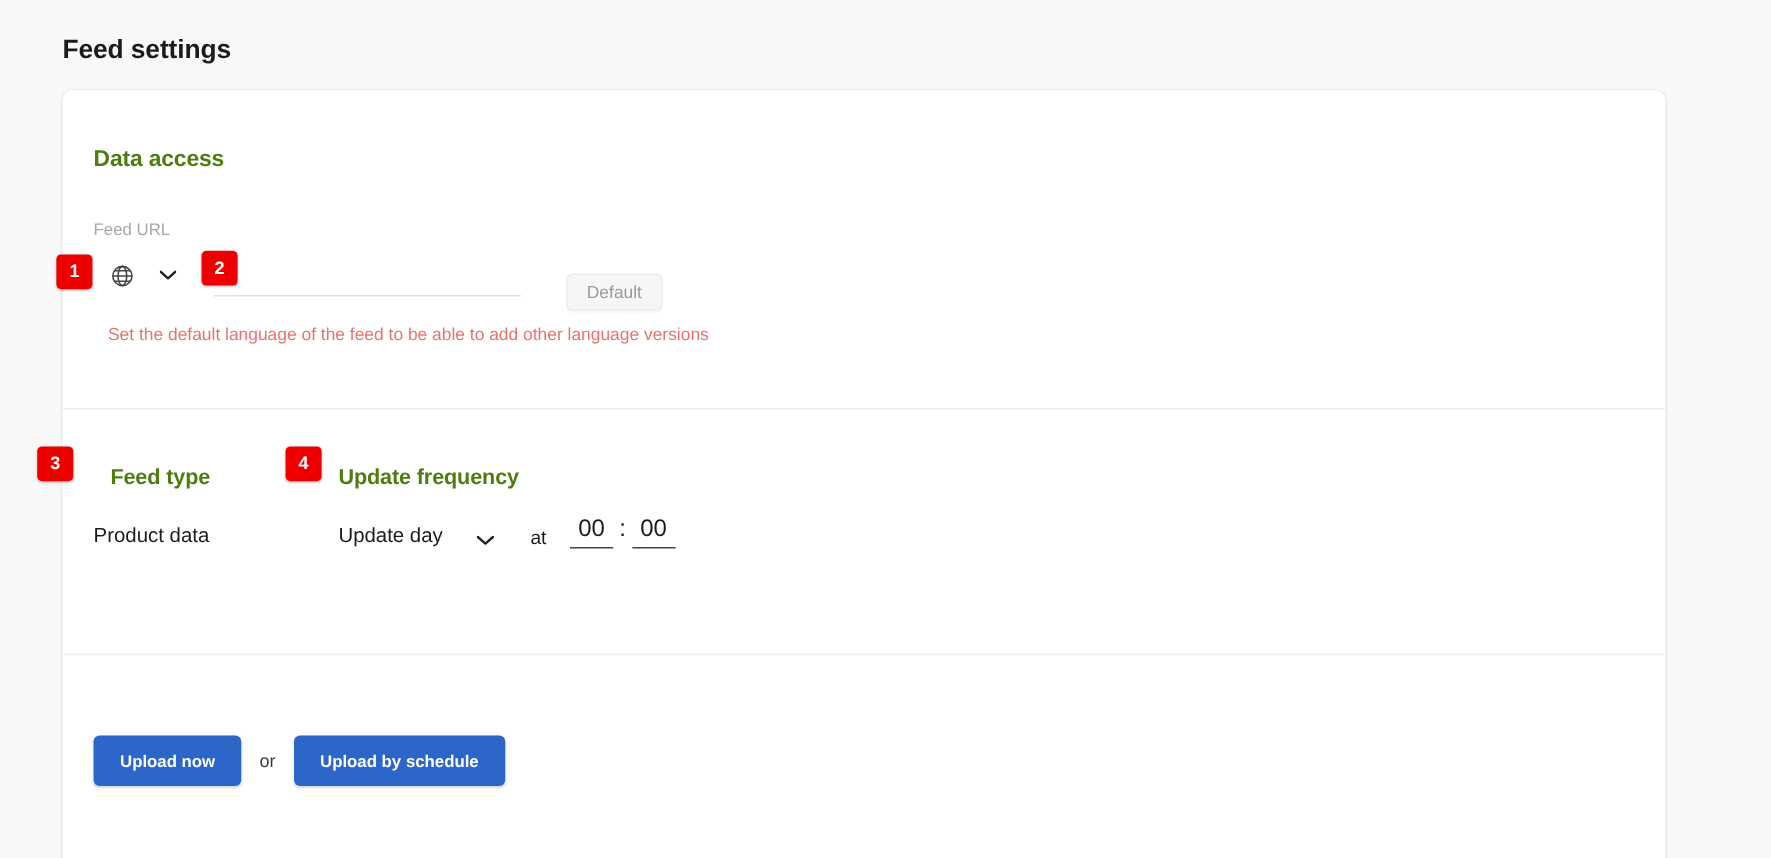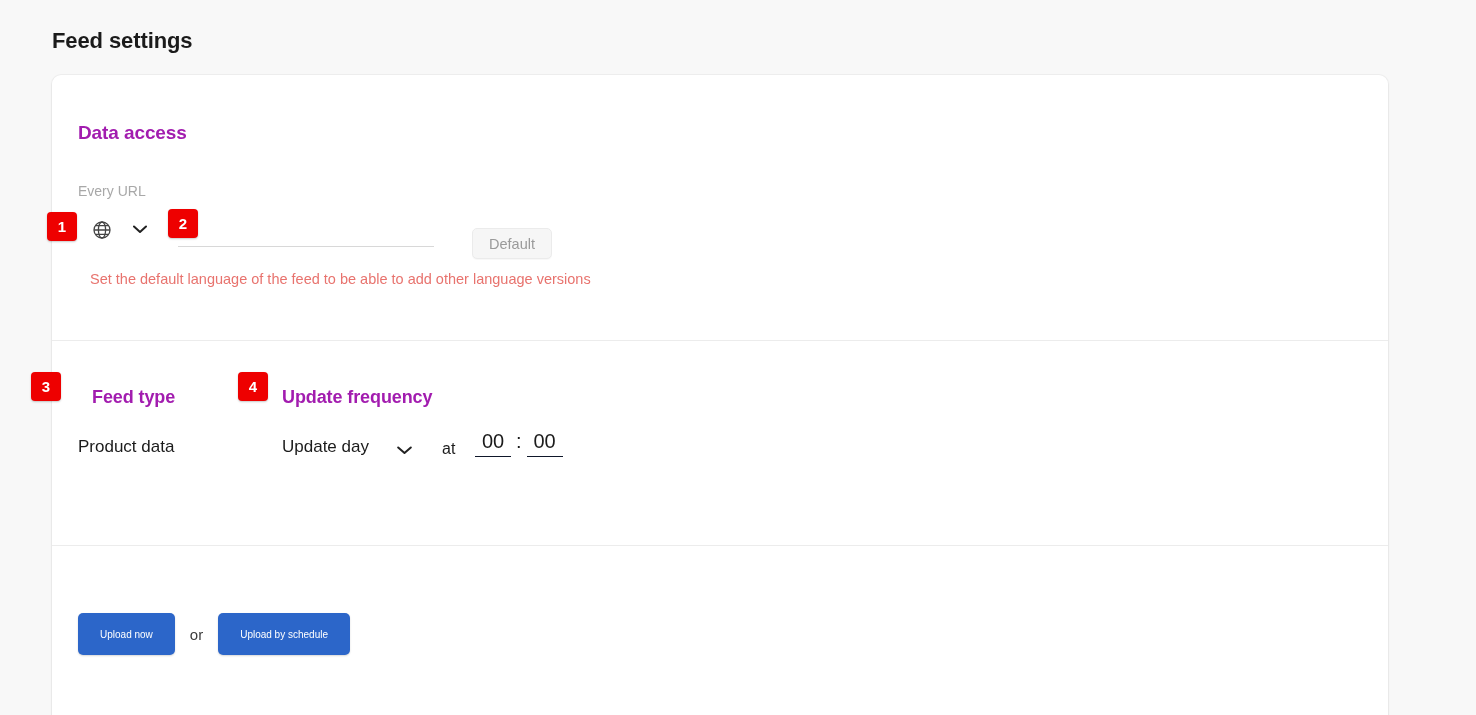"Data access" .section-heading { color: #a21caf -> #4d7c0f }
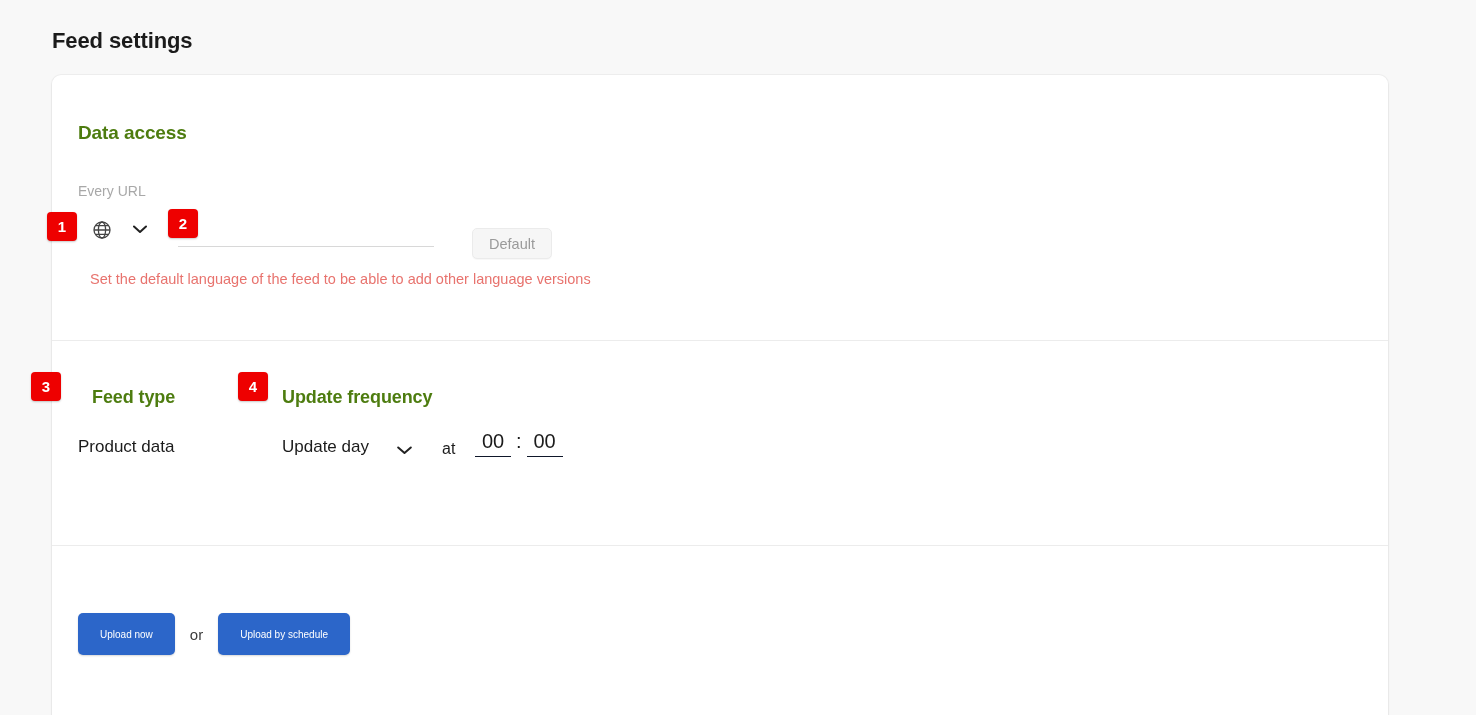"Every URL" div.field-label { text: Every -> Feed }
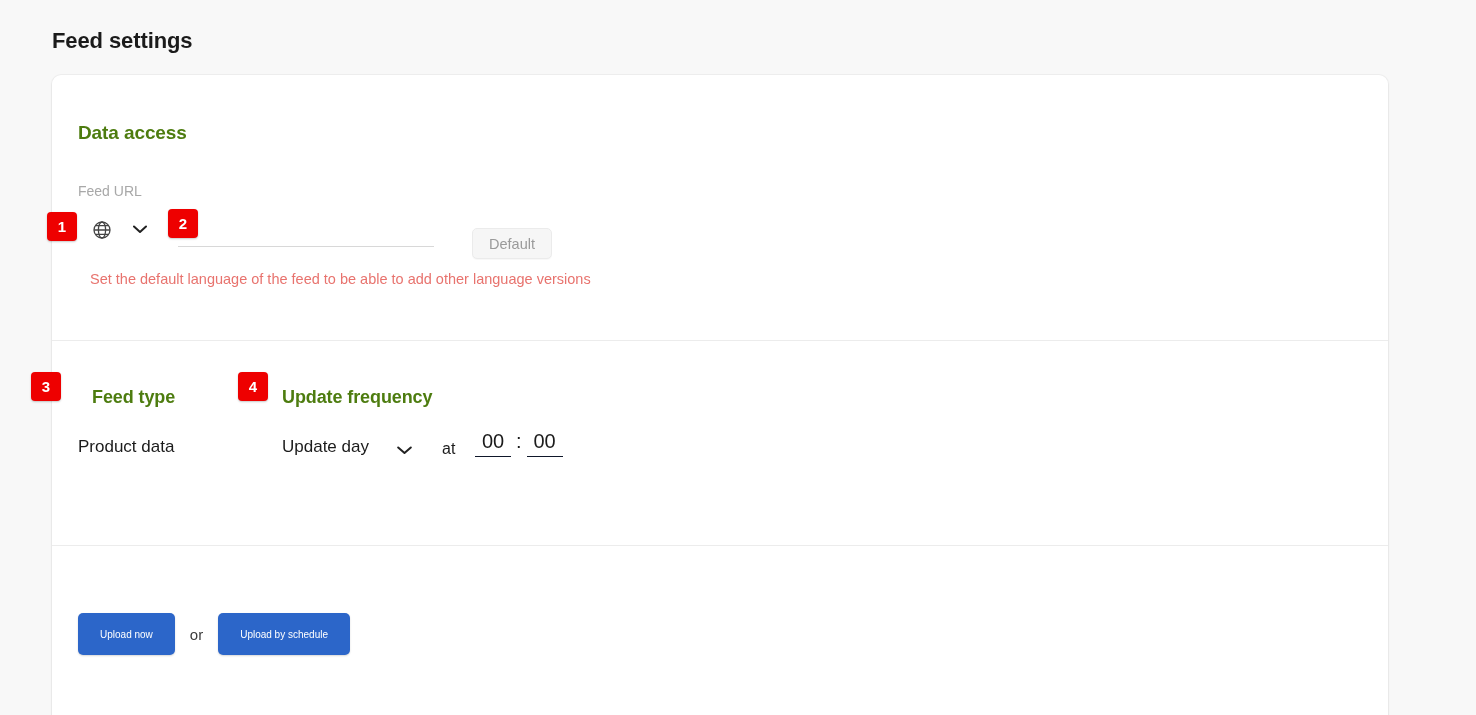"Upload now" .btn-primary { font-size: 10px -> 14px; font-weight: normal -> bold }
